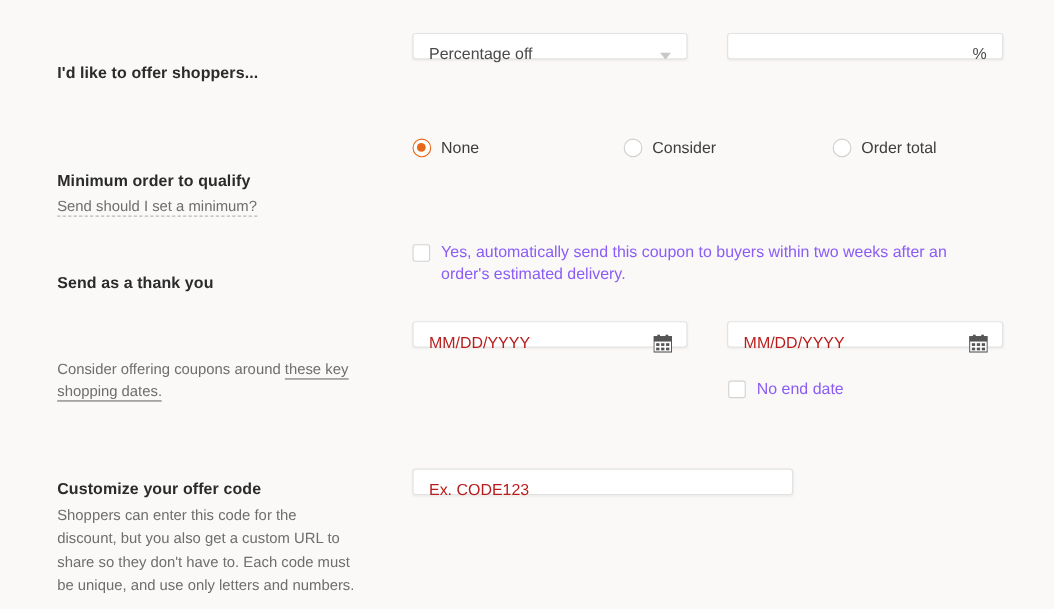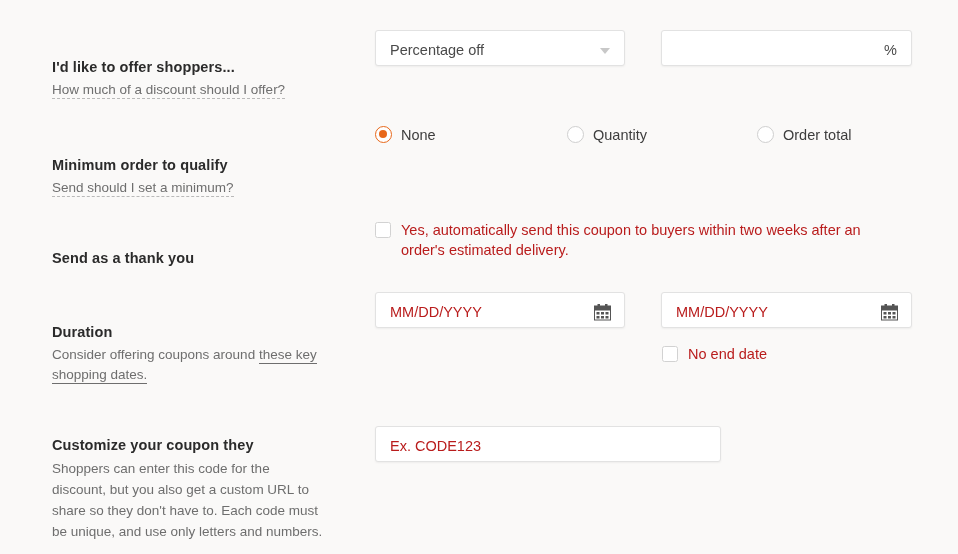"Percentage off" .field { height: 36px -> 24px }
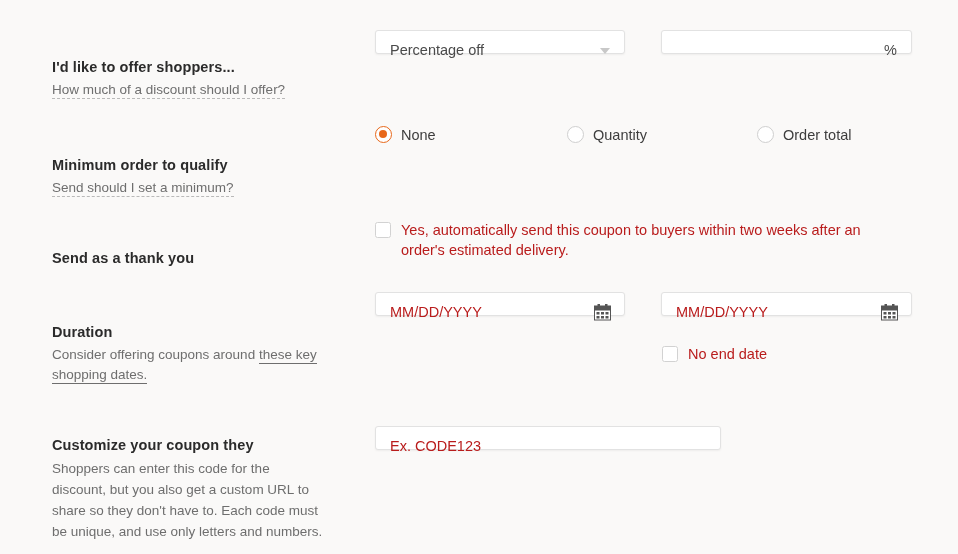"How much of a discount" div { html: <div> <span>How much of a discount should I offer?</span> </div> -> none }
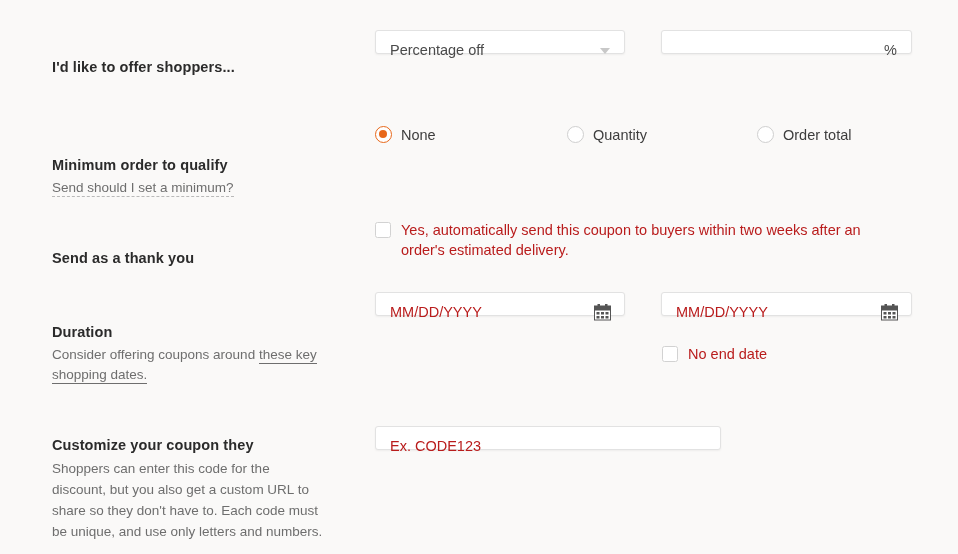"Quantity" span.radio-label { text: Quantity -> Consider }
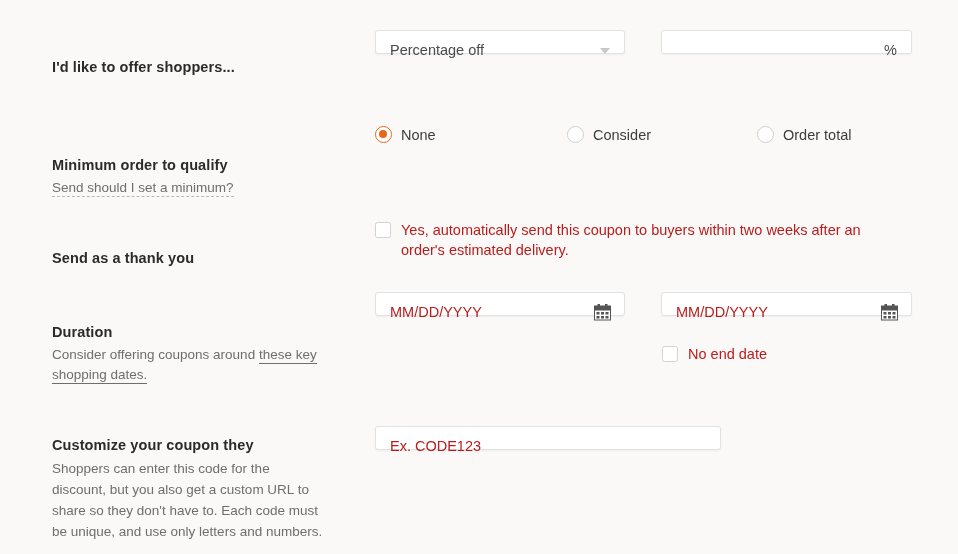"Yes, automatically send this coupon" .check-label { color: #b91c1c -> #8b5cf6 }
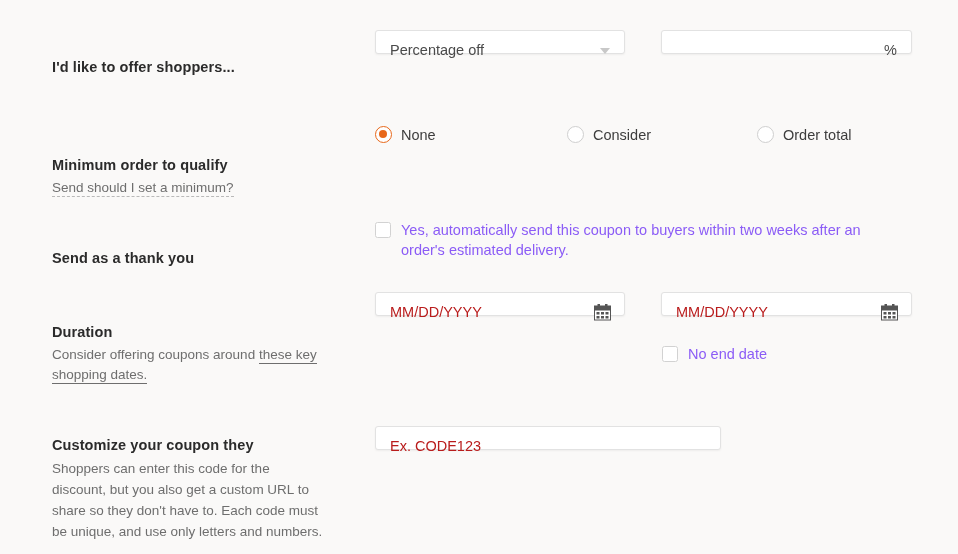"Duration" div.sec-title { html: <div>Duration</div> -> none }
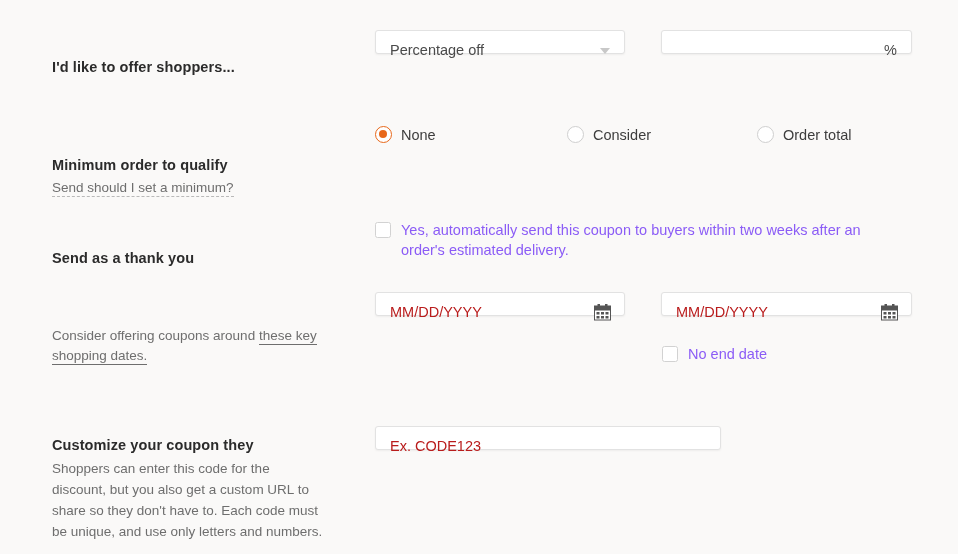"Customize your coupon they" div.sec-title { text: coupon they -> offer code }
